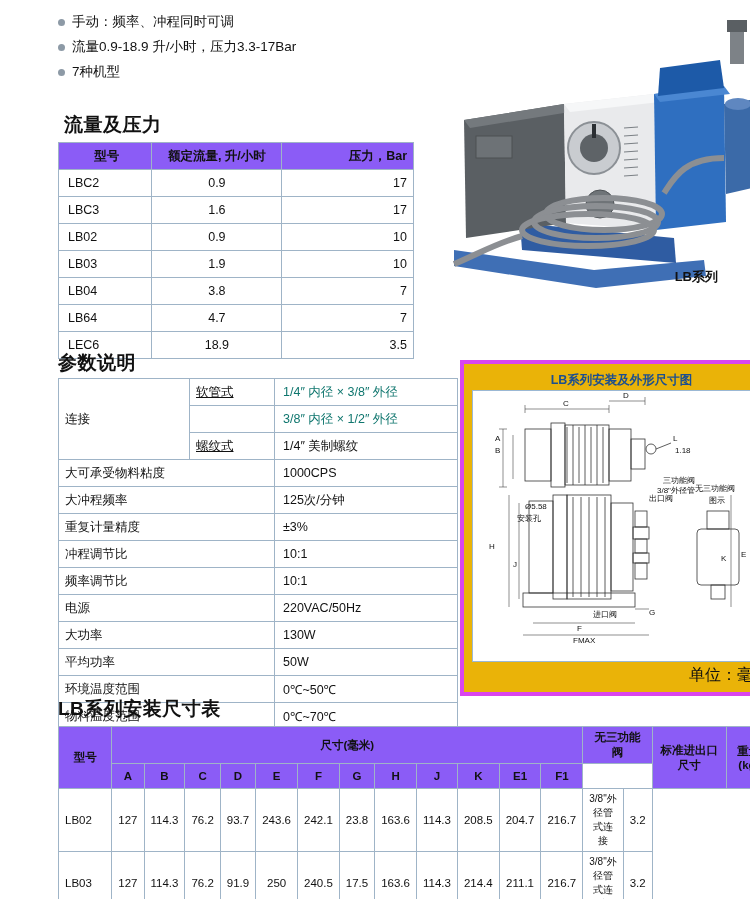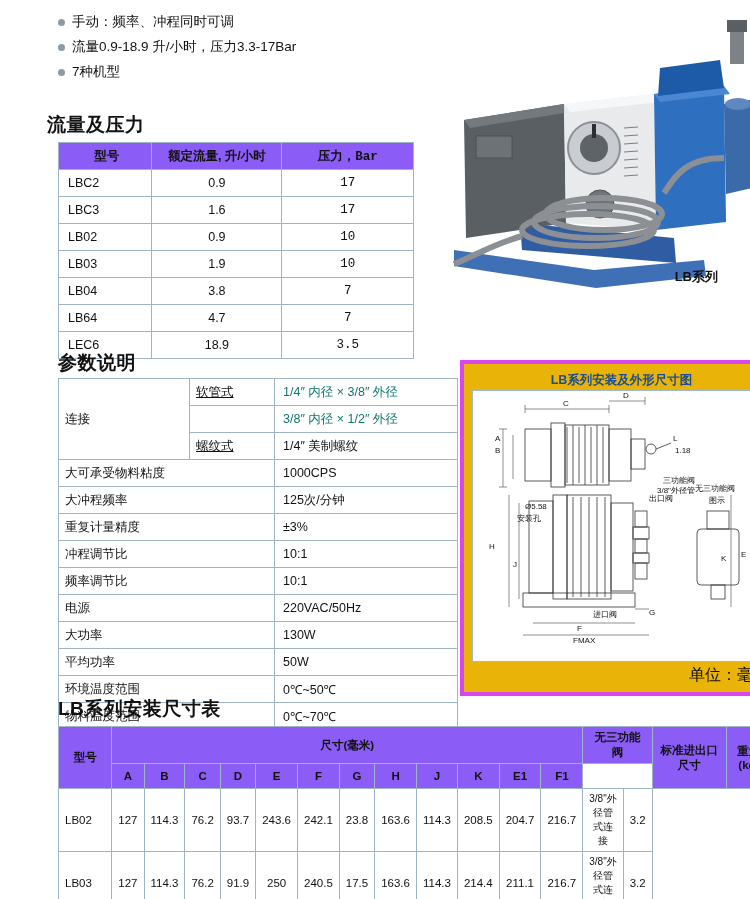"流量及压力" #t-flow { left: 7px -> 24px }
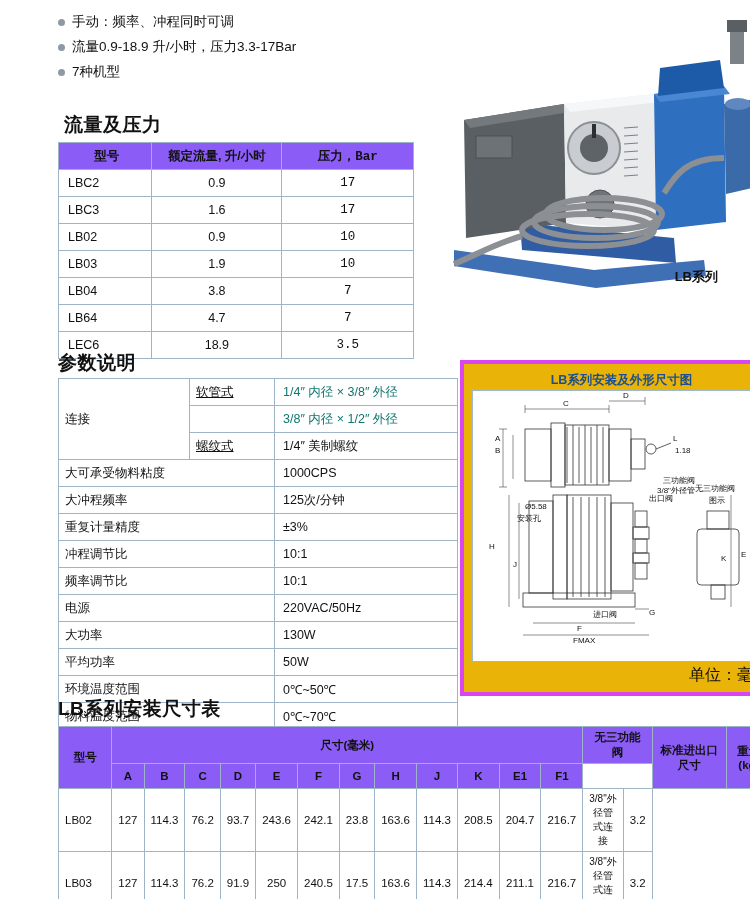"压力，Bar" #flow-table .c2 { font-family: Liberation Mono, monospace -> none; text-align: center -> right }
